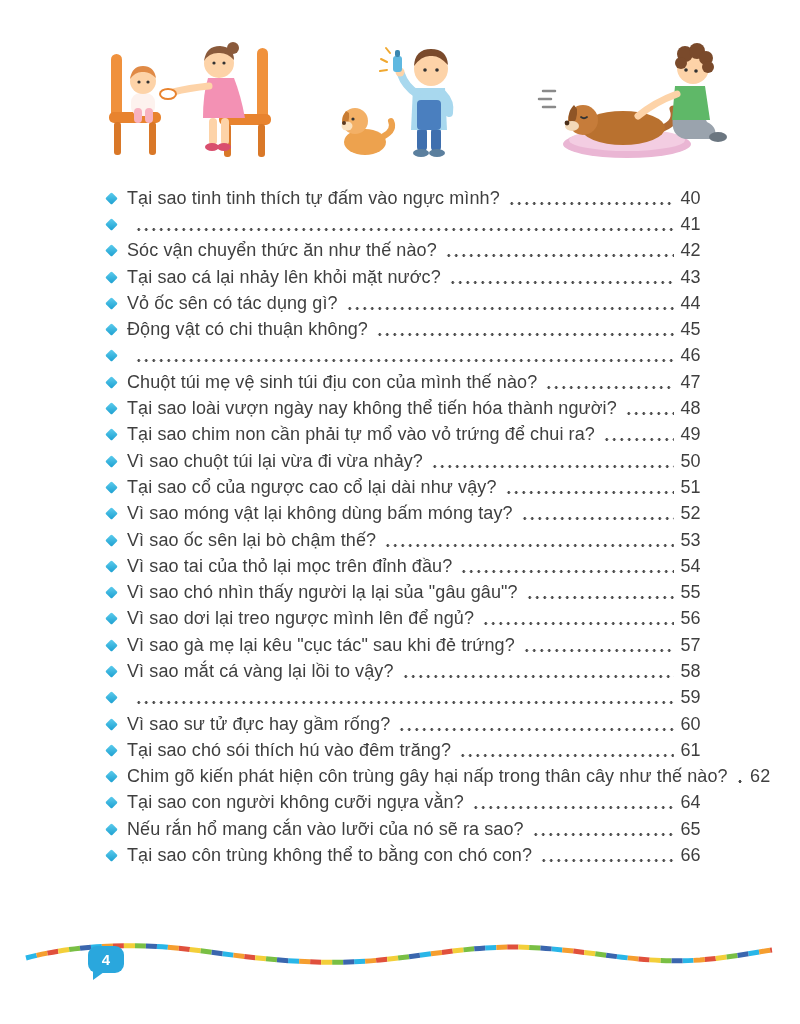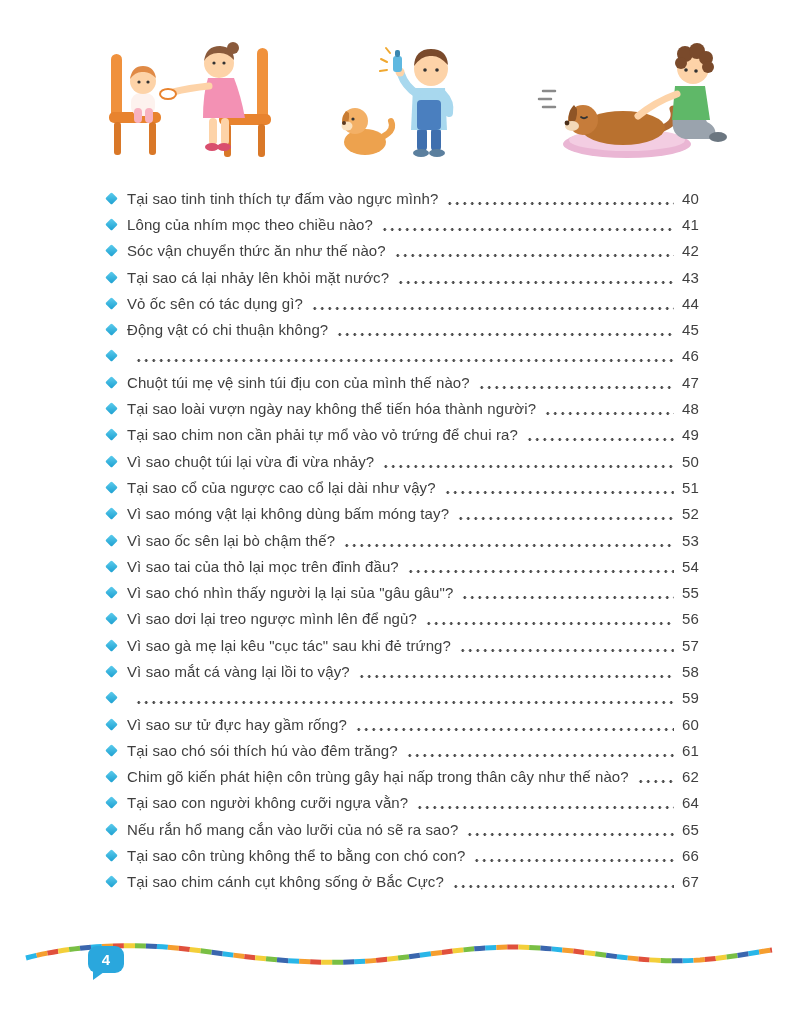"Tại sao tinh tinh thích" .toc-row { font-size: 15px -> 18px }
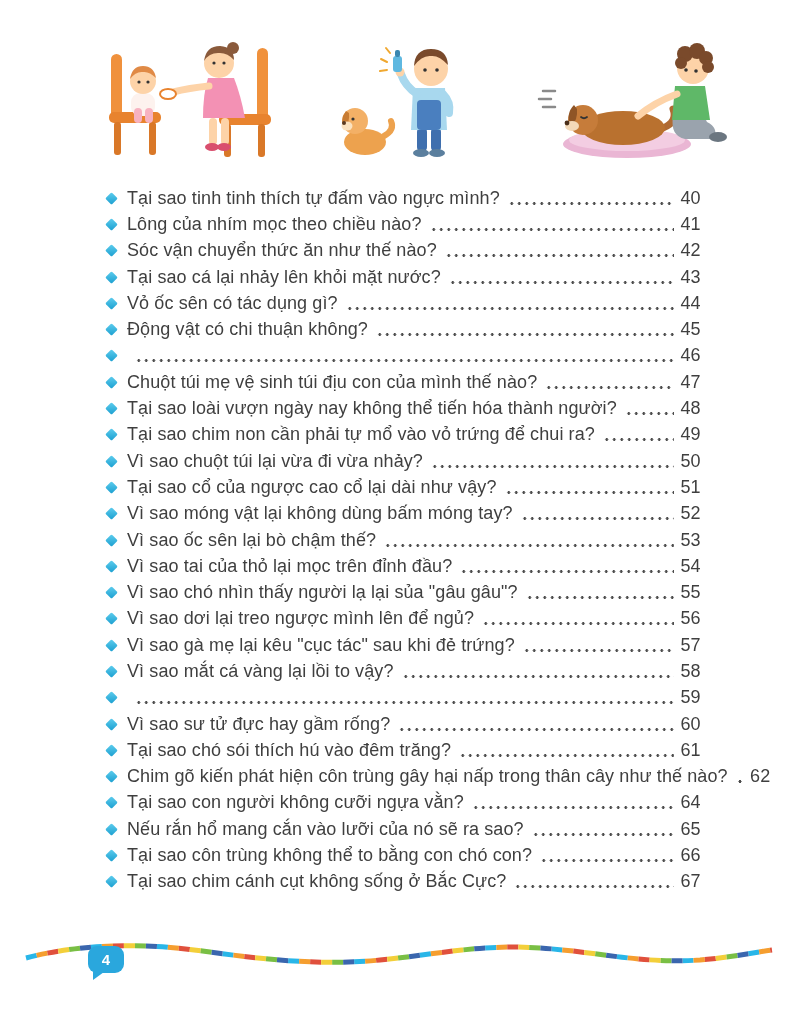"Lông của nhím mọc theo" span.title { html: <span>Lông của nhím mọc theo chiều nào?</span> -> none }
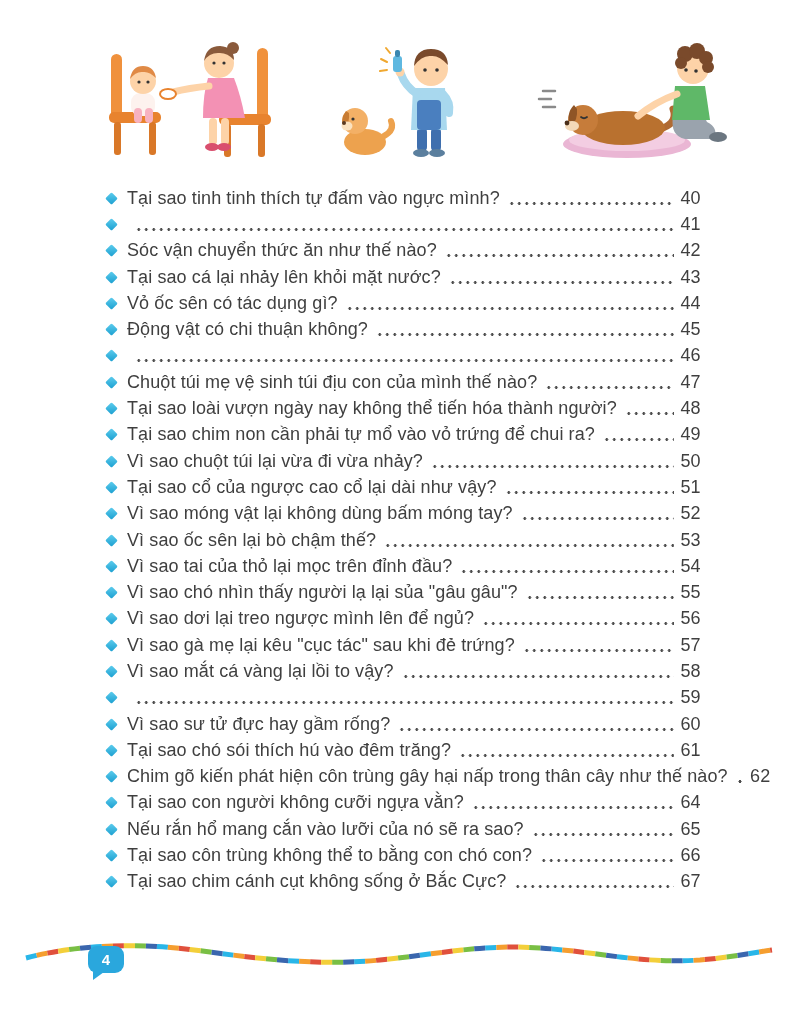"Tại sao chim cánh cụt" div.toc-row { html: <div> <span></span> <span>Tại sao chim cánh cụt không sống ở Bắc Cực?</span> <span></span> <span>67</span> </div> -> none }
